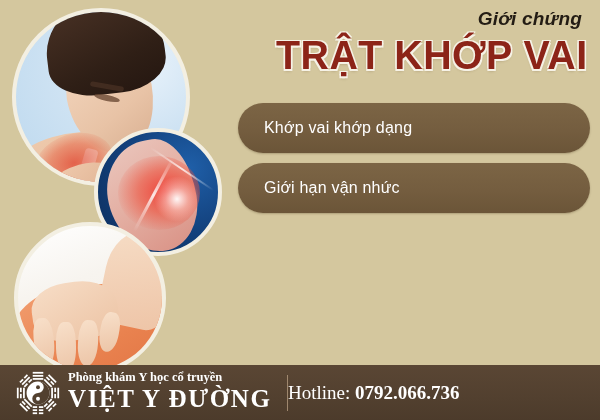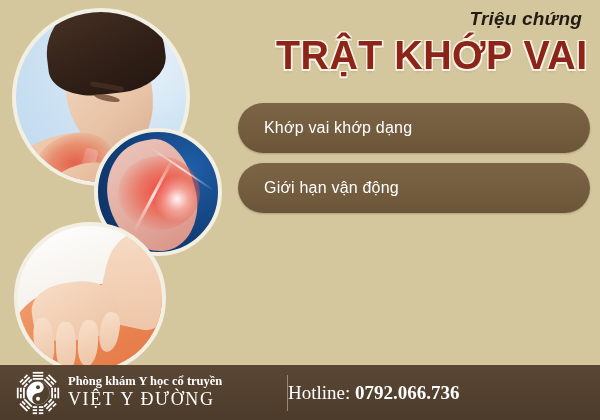"Triệu chứng" div.subtitle { text: Triệu -> Giới }
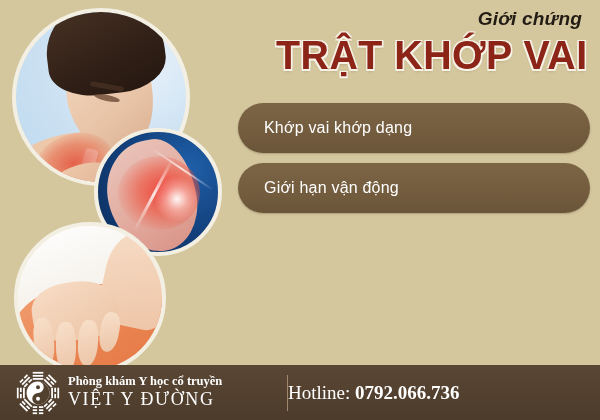"Giới hạn vận động" span.pill-text { text: động -> nhức }
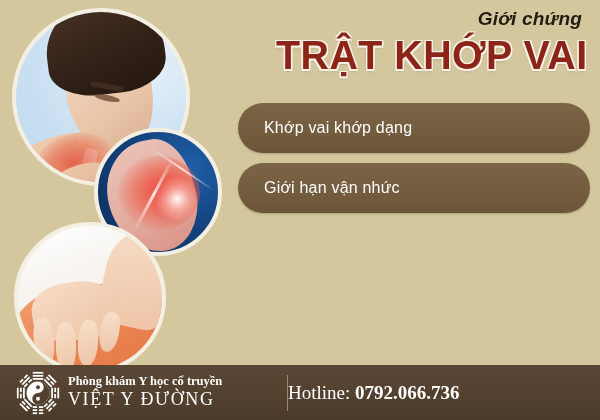"VIỆT Y ĐƯỜNG" .brand-line2 { font-size: 18px -> 25px; font-weight: 400 -> 700 }
